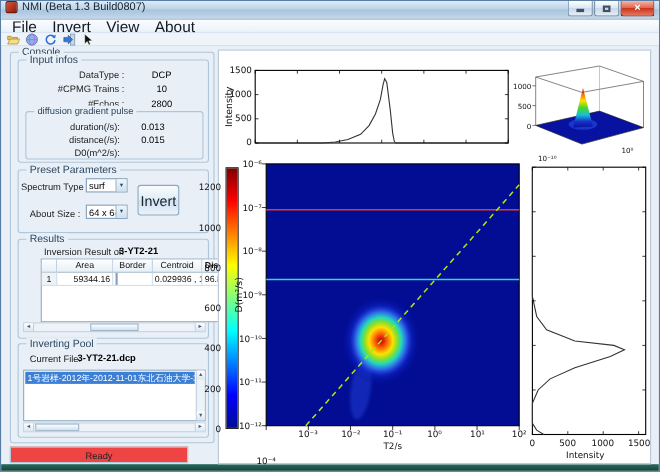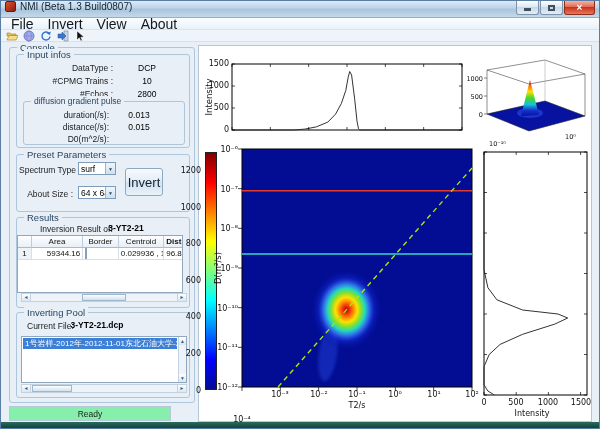"Area" div.tbl { left: 0 -> 20px }
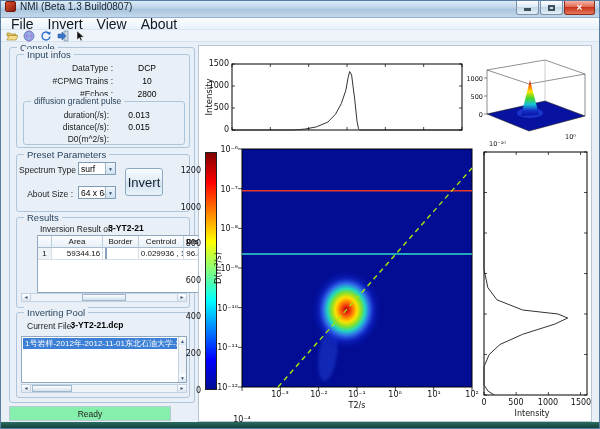"Ready" .ready { background: #86efac -> #ef4444 }
